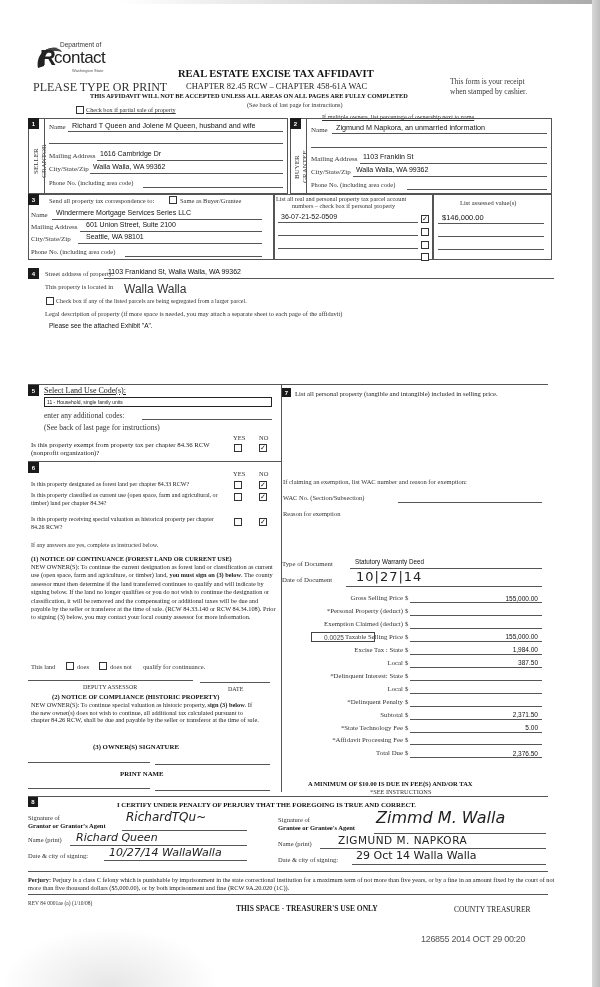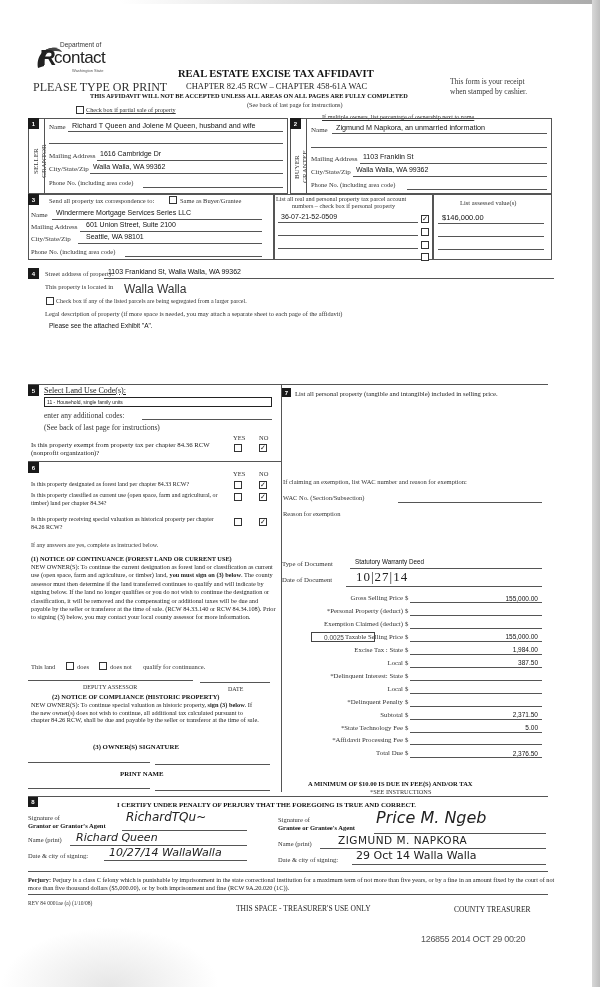"10|27|14" div.hand { font-family: Liberation Serif, serif -> none }
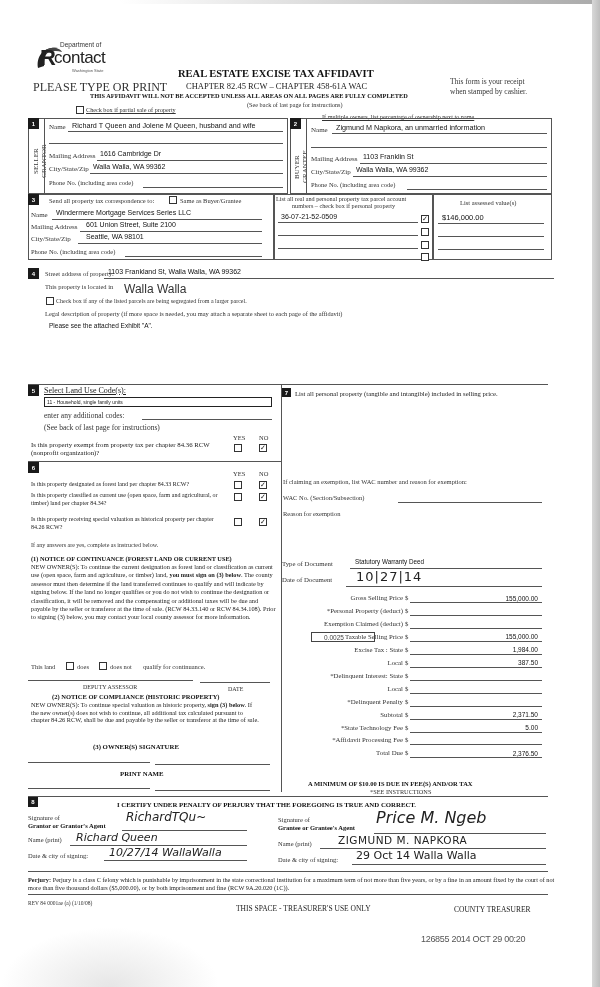"Price M. Ngeb" div.hand { text: Price M. Ngeb -> Zimmd M. Walla }
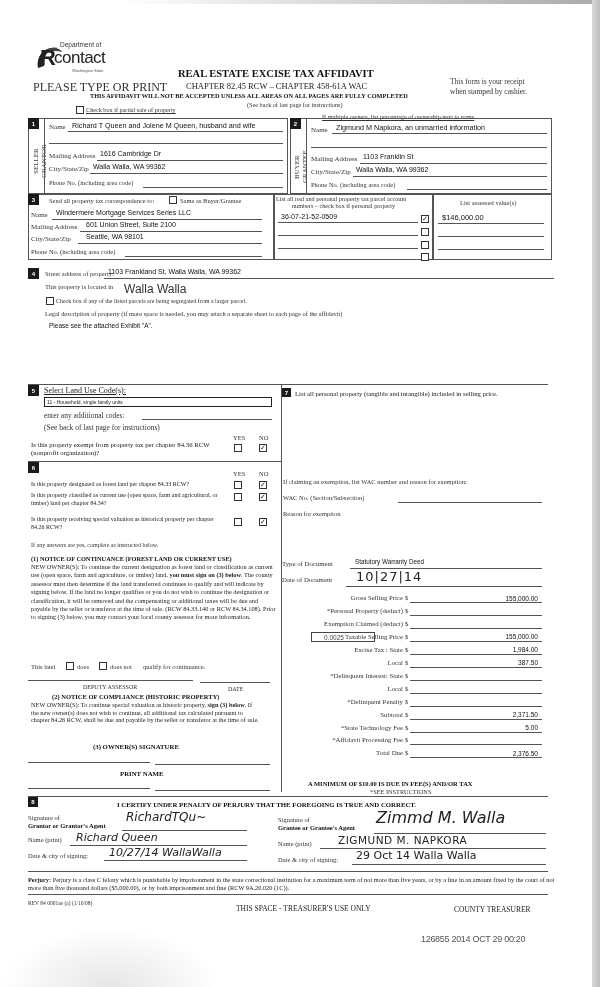"THIS SPACE - TREASURER'S USE" div.lbl { font-weight: none -> bold }
